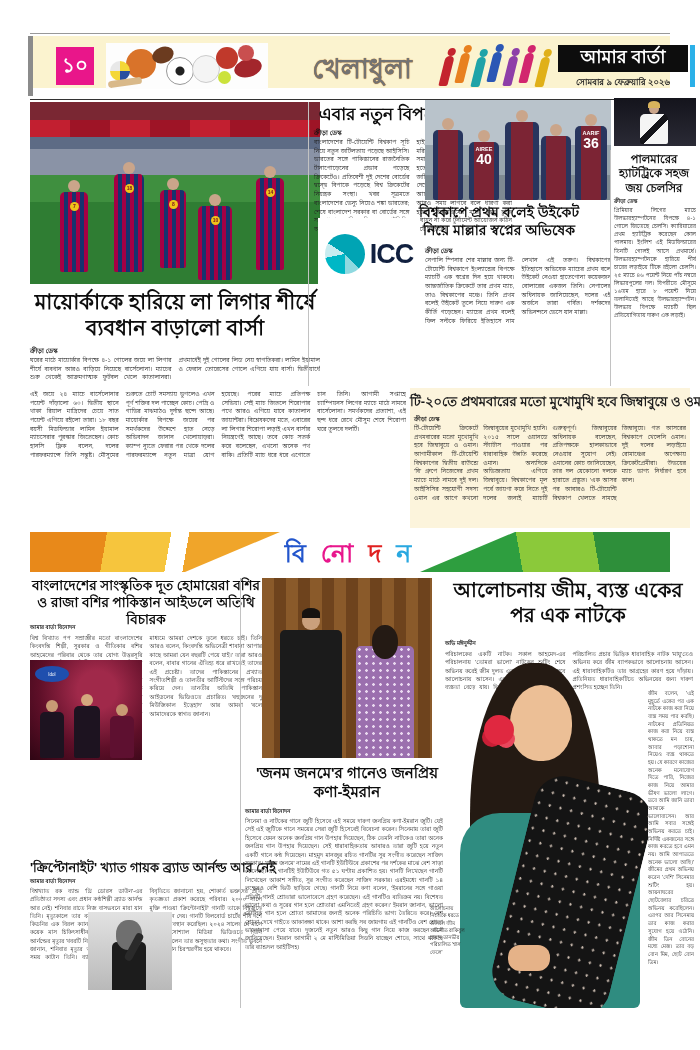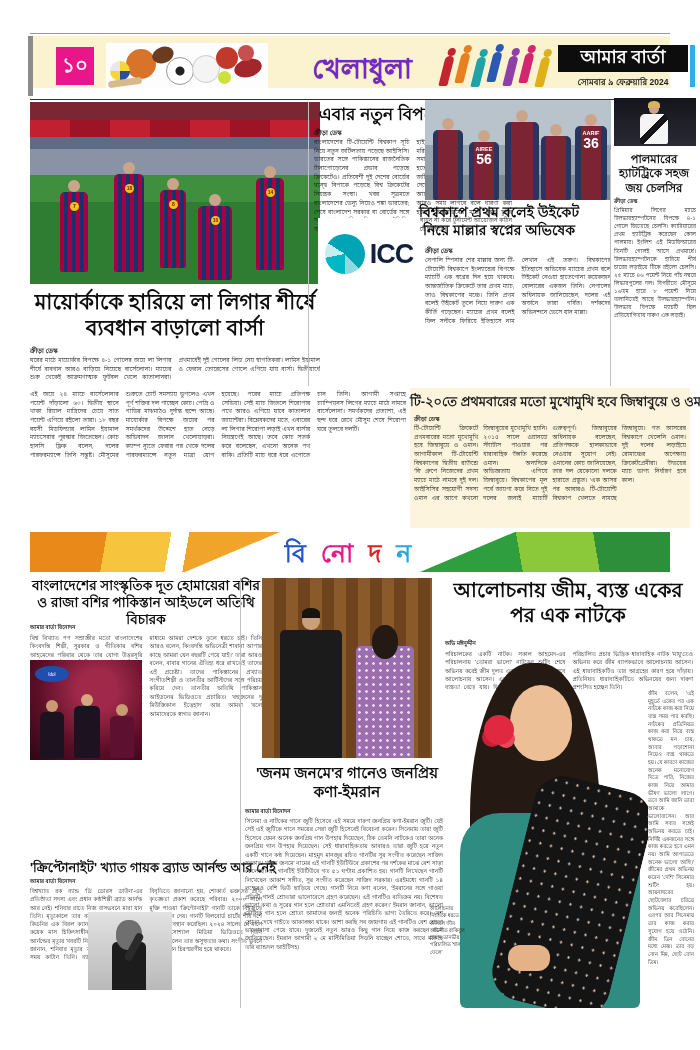"খেলাধুলা" .section-title { color: #6d28d9 -> #737373 }
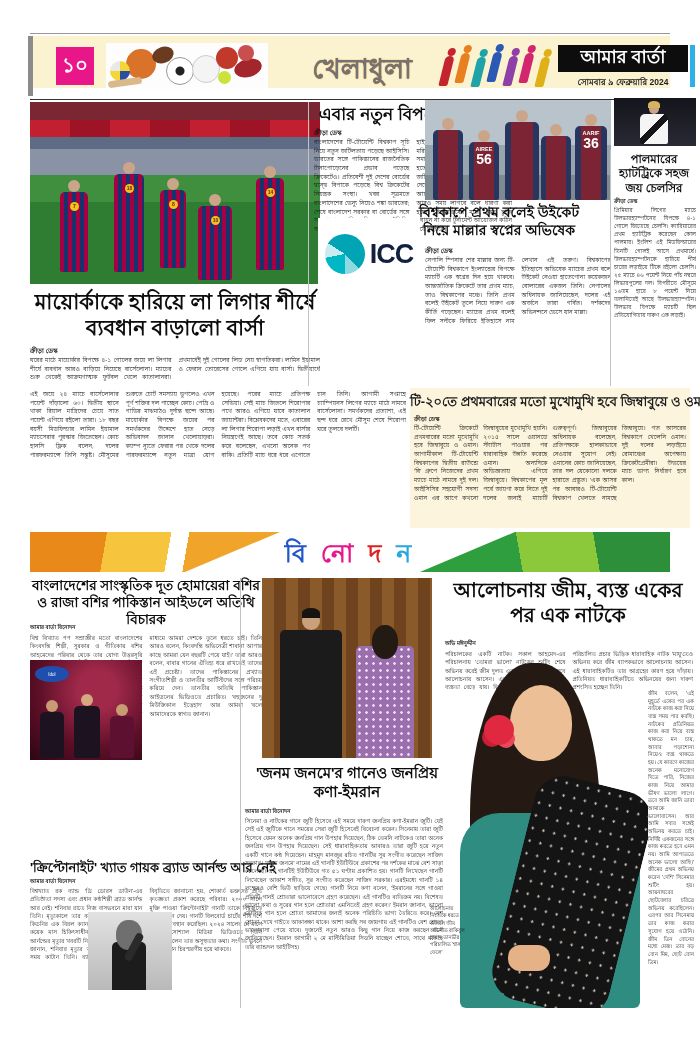"সোমবার ৯ ফেব্রুয়ারি 2024" div.issue-date { text: 2024 -> ২০২৬ }
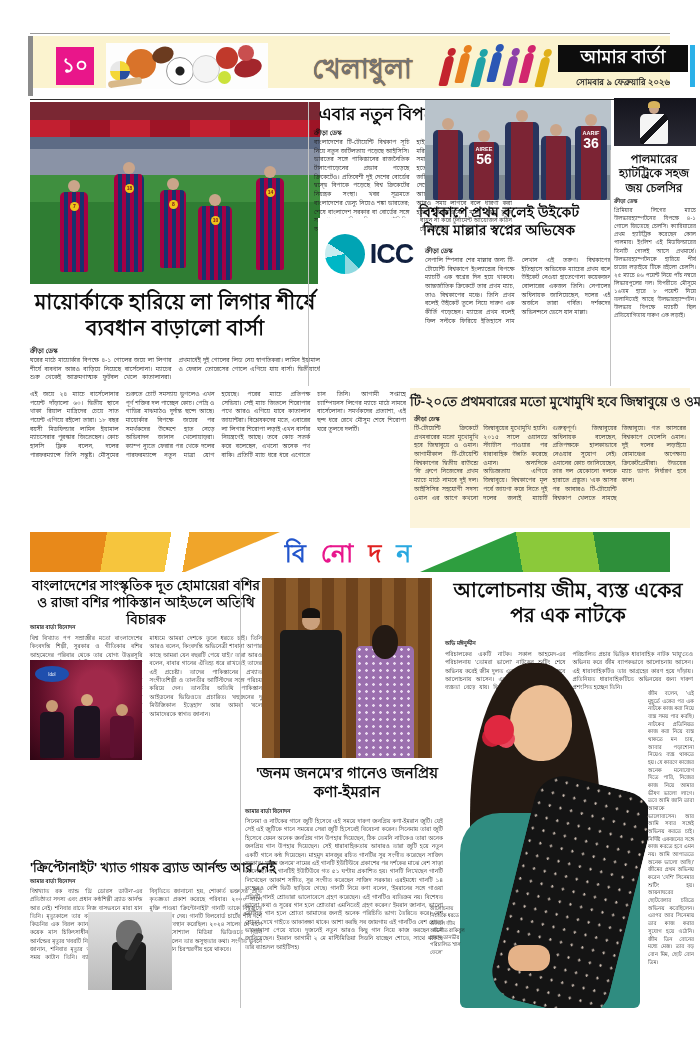"56" span.jersey-no { text: 56 -> 40 }
